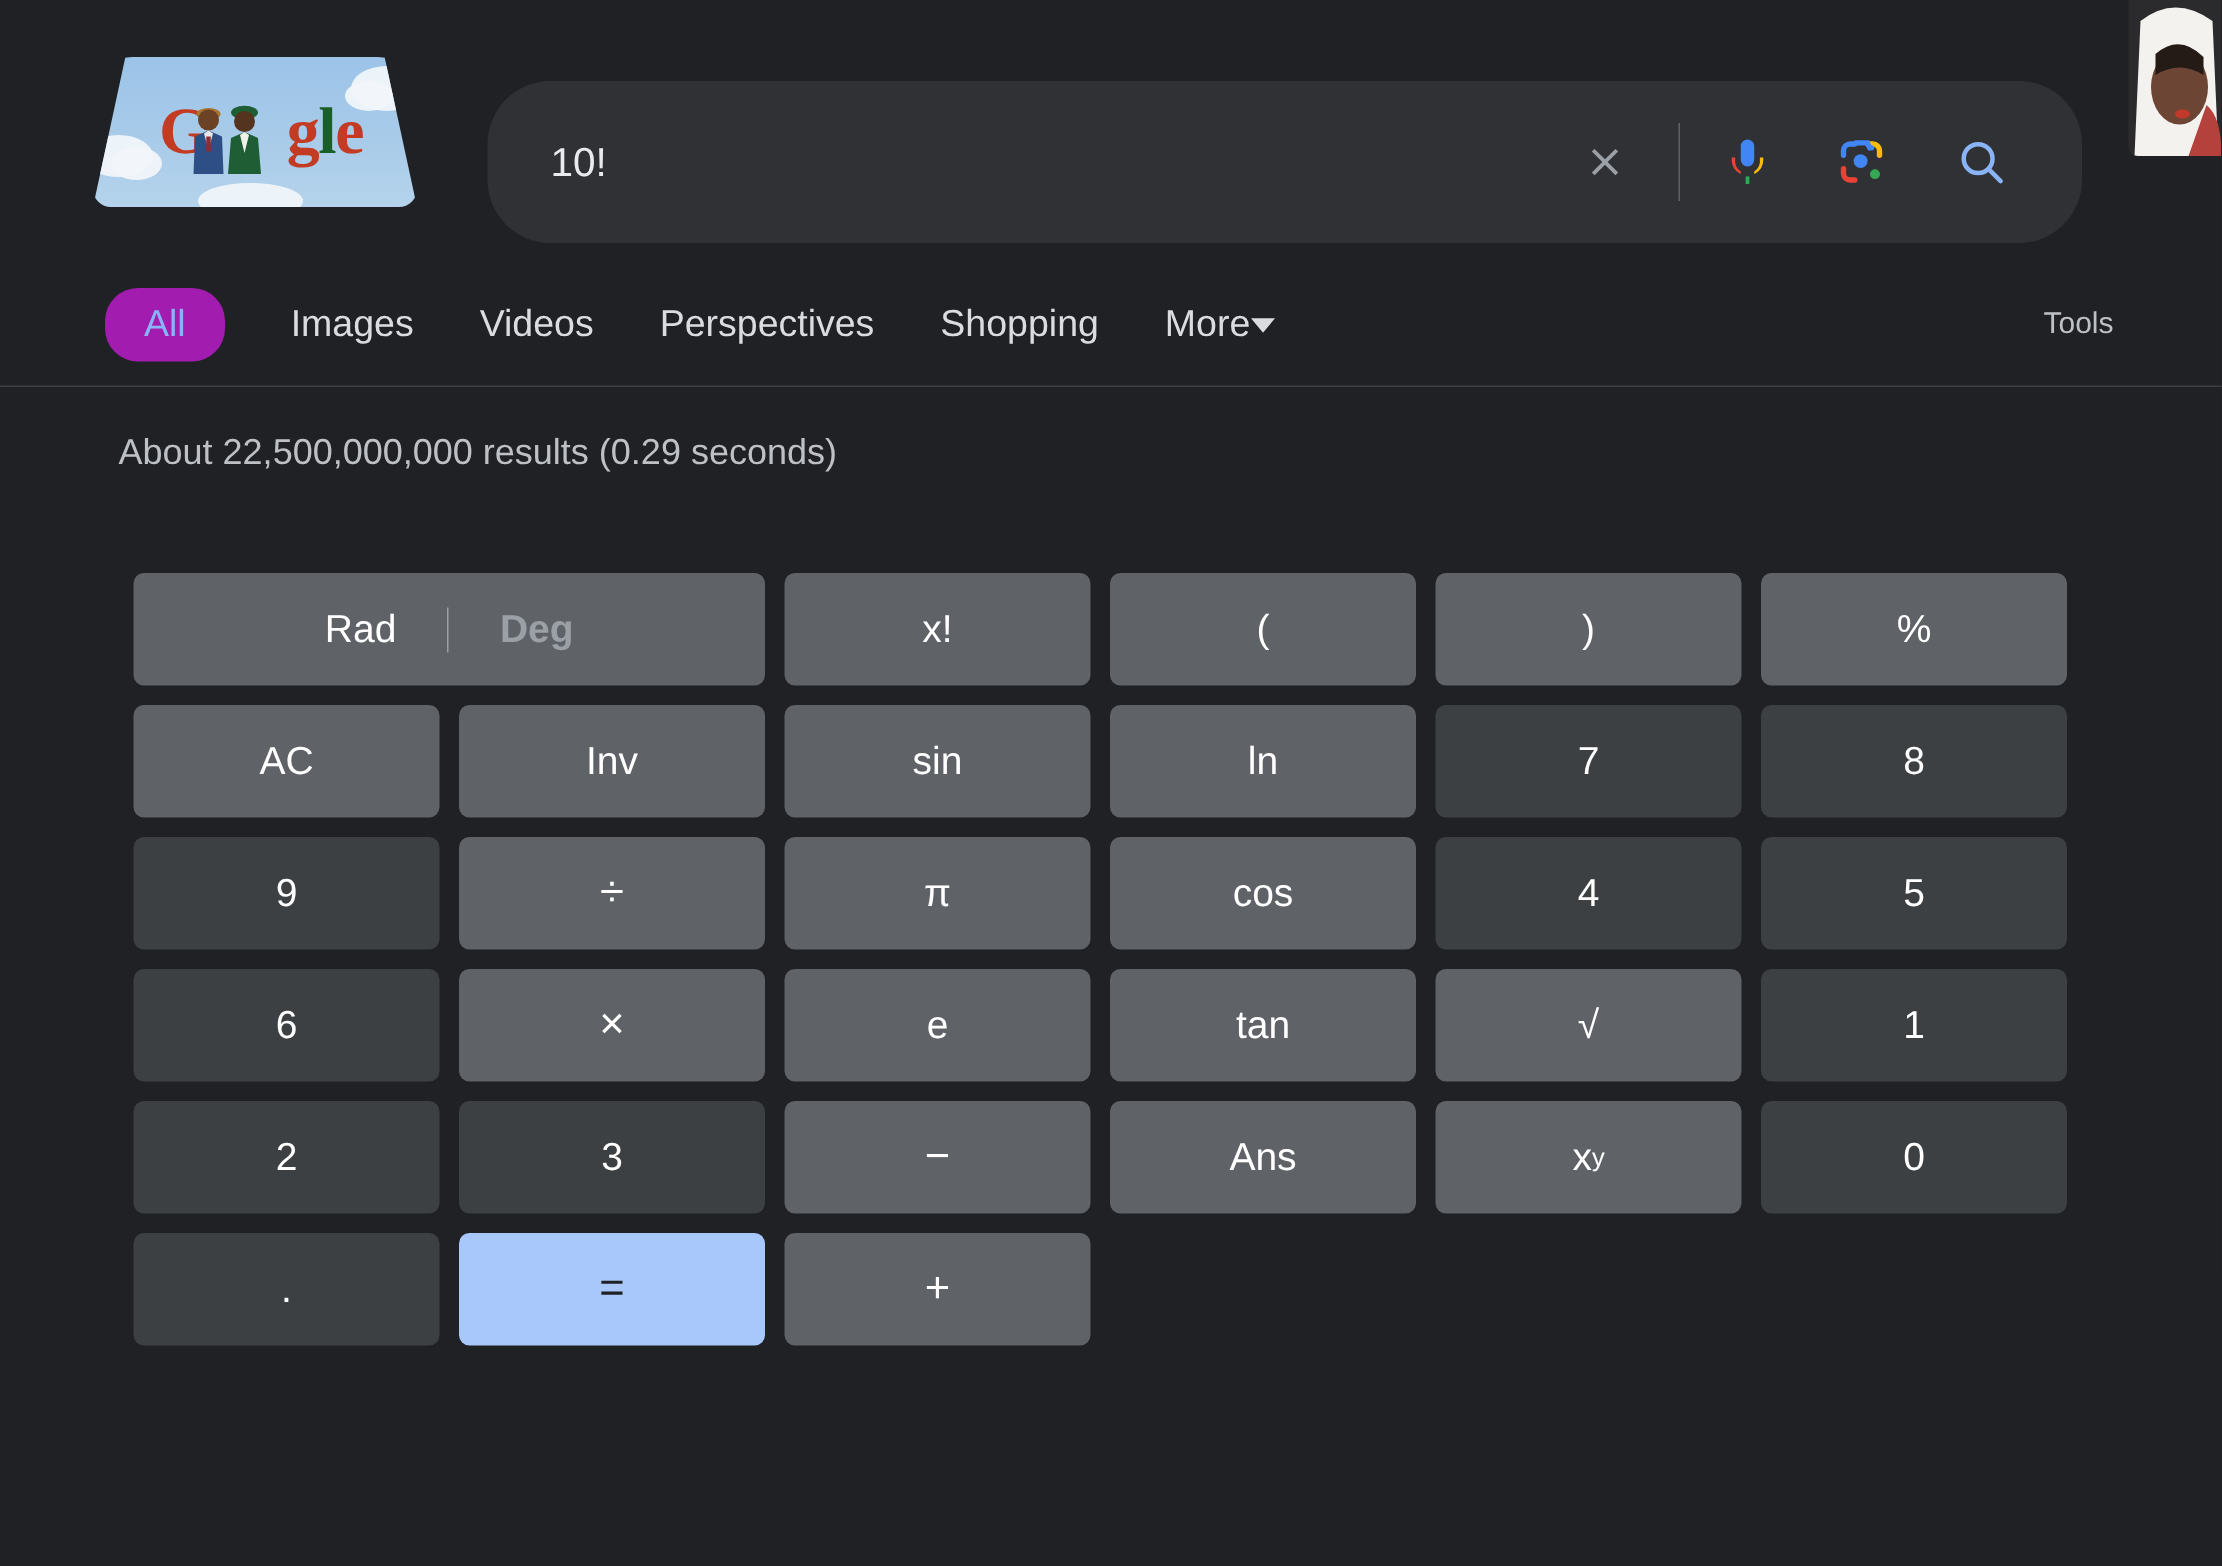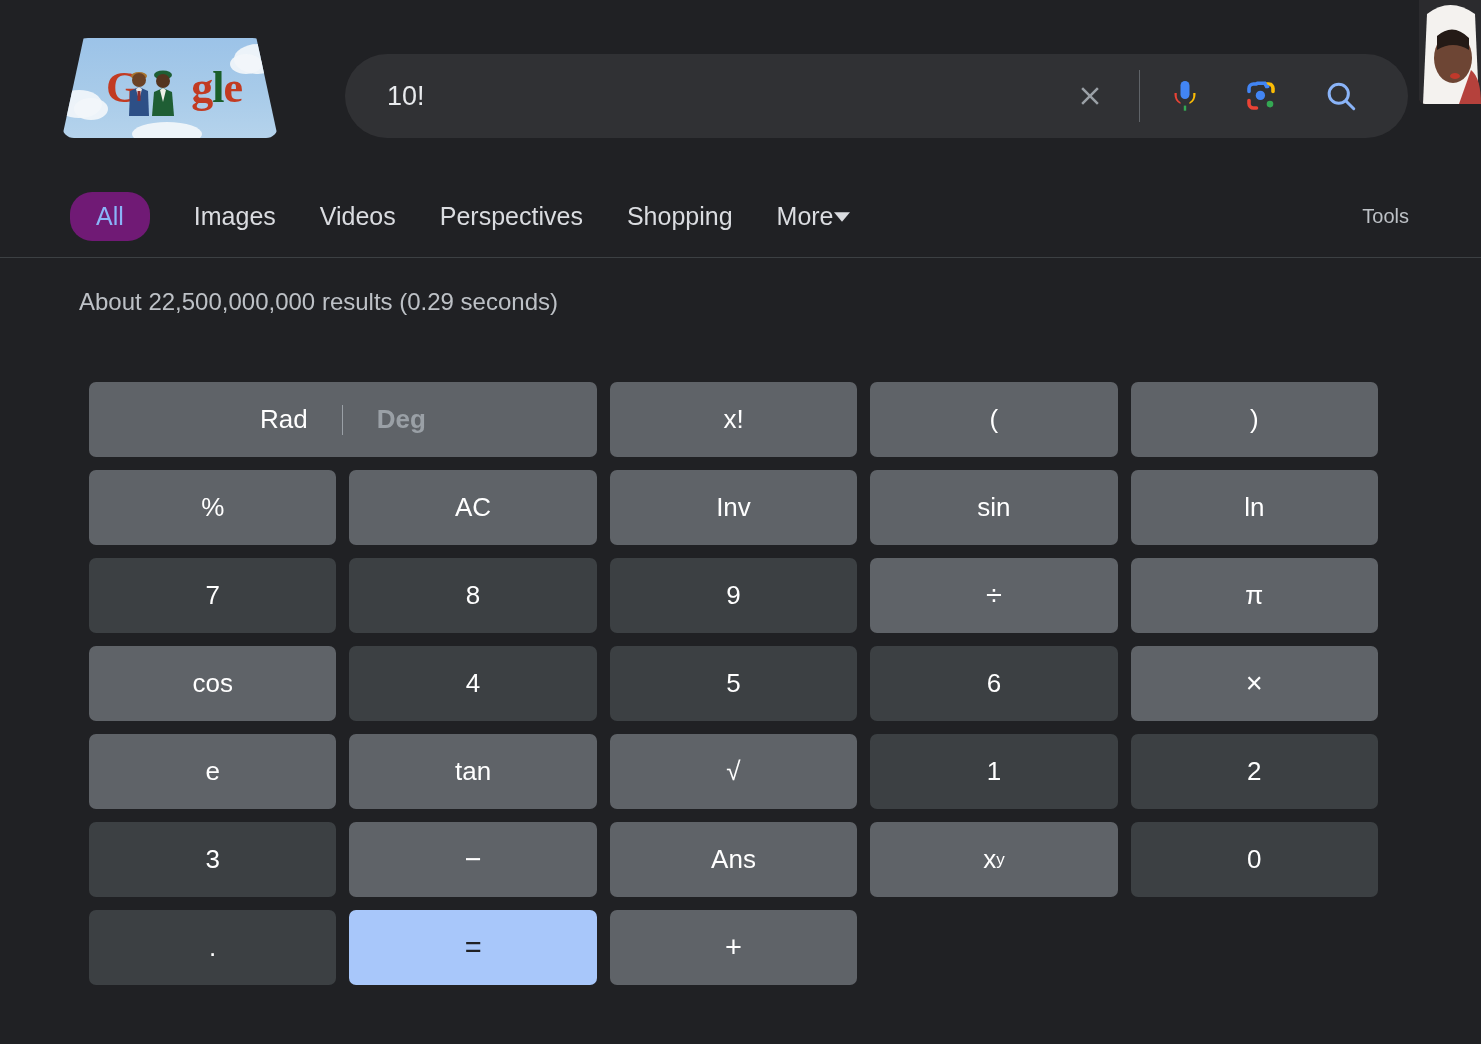"10!" #searchbar { height: 84px -> 108px; left: 345px -> 325px }
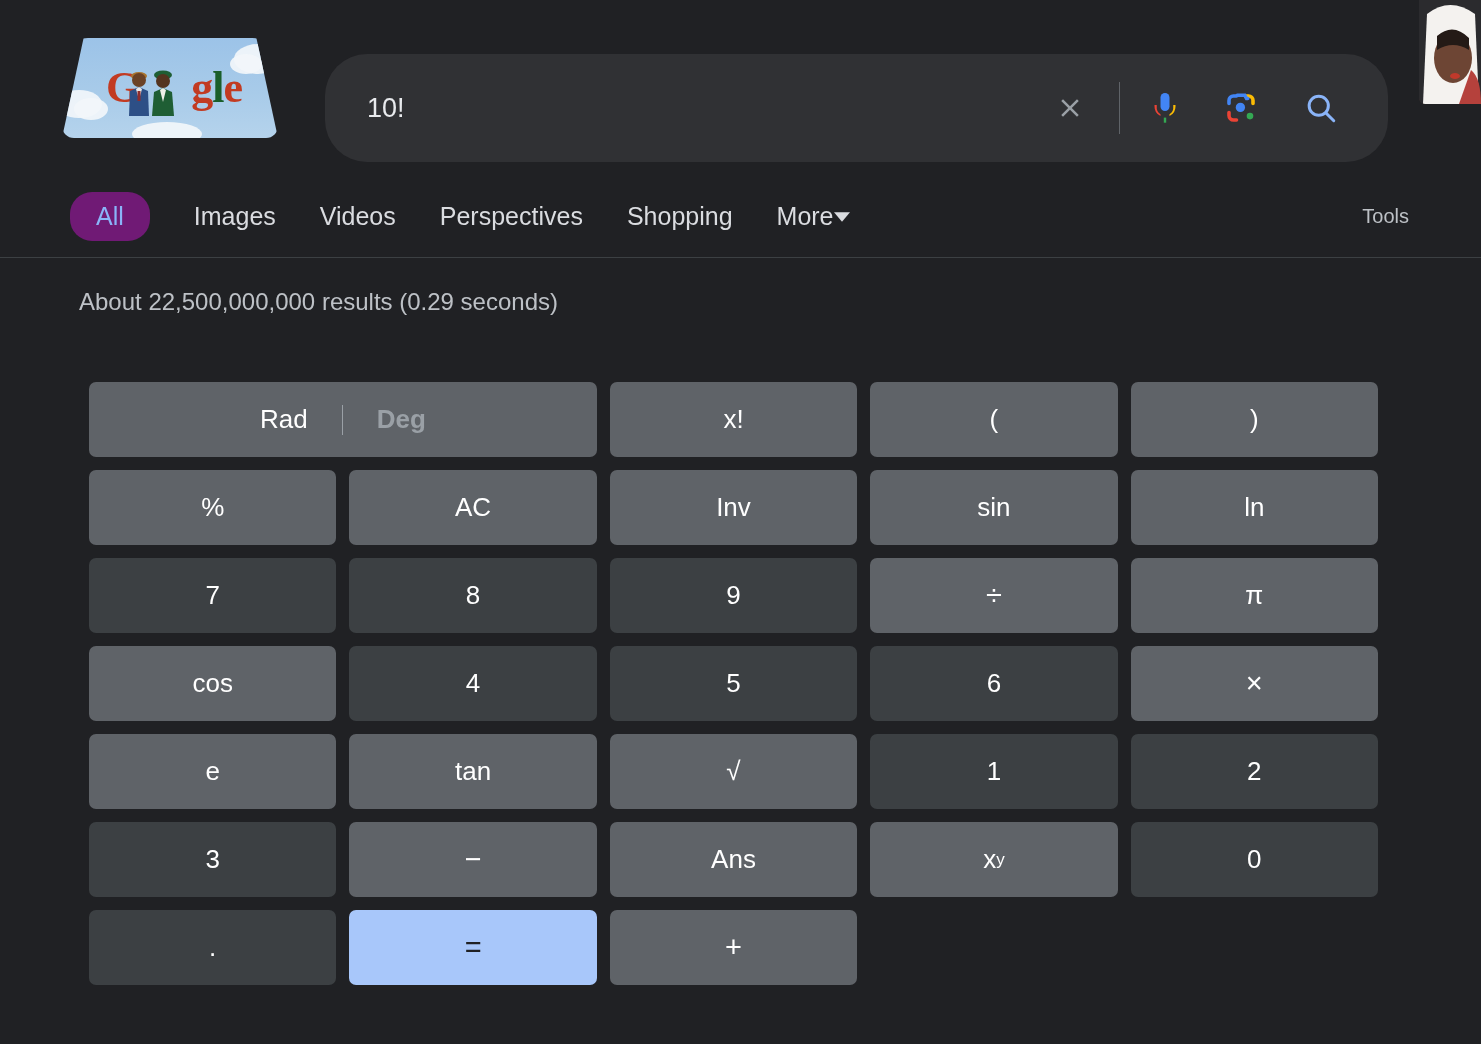"All" .nav-tab.active { background: #701a75 -> #a21caf }
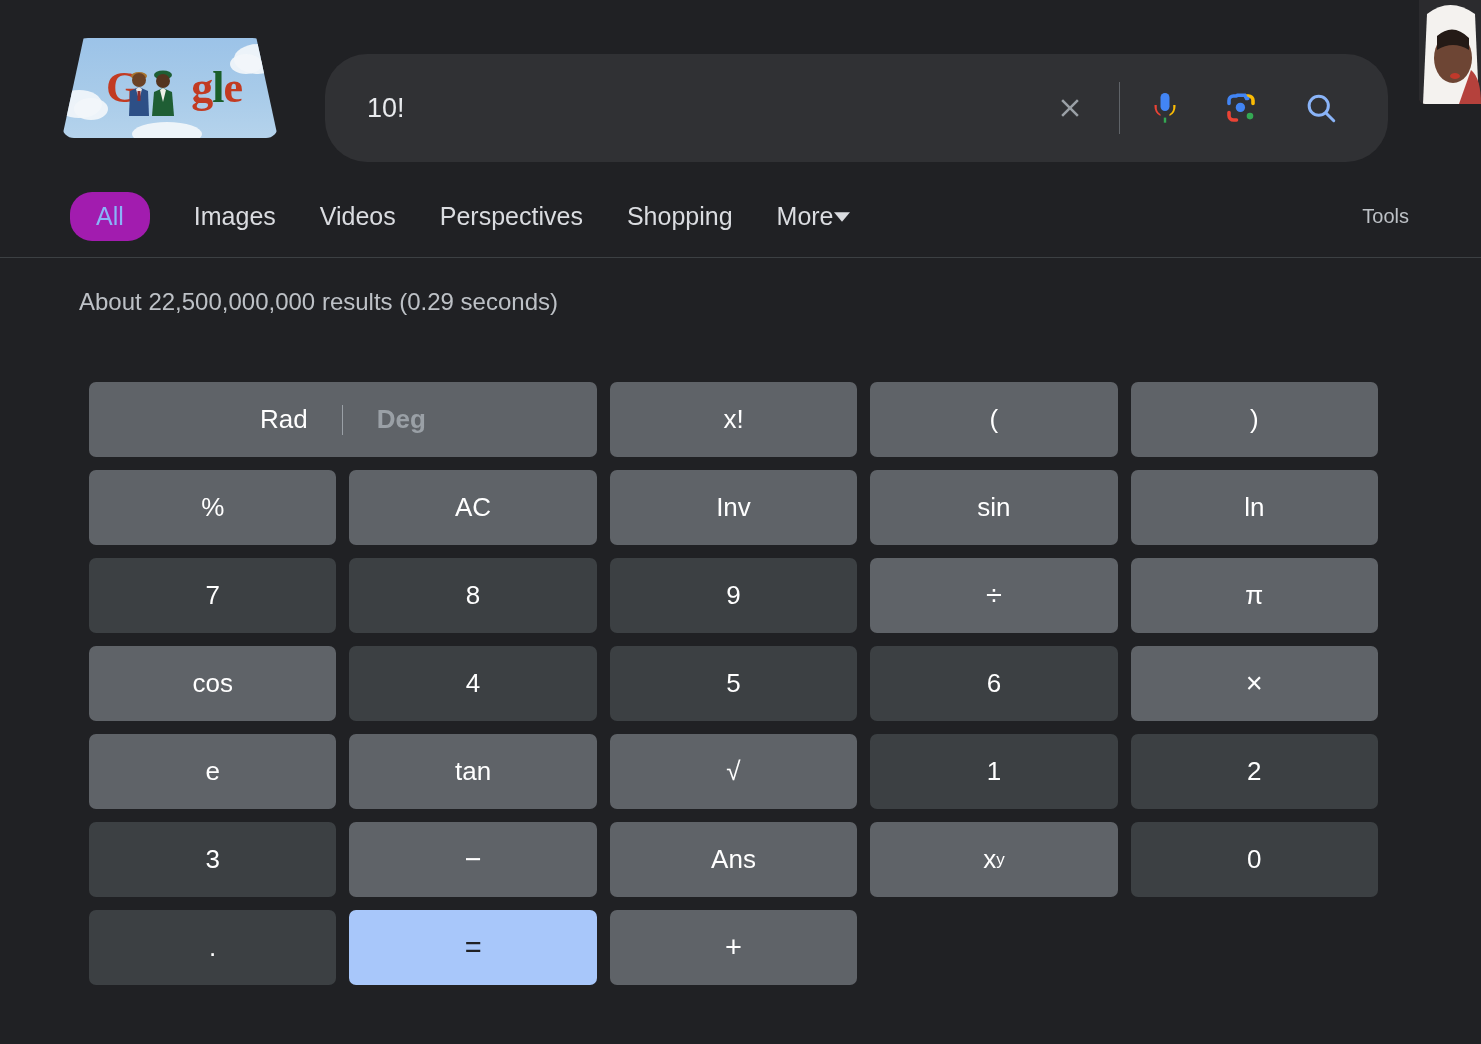"Rad" #calc-keys { grid-template-columns: repeat(5, 1fr) -> repeat(6, 1fr) }
